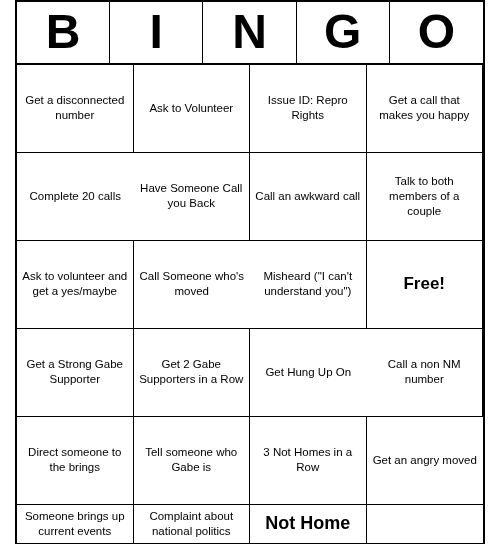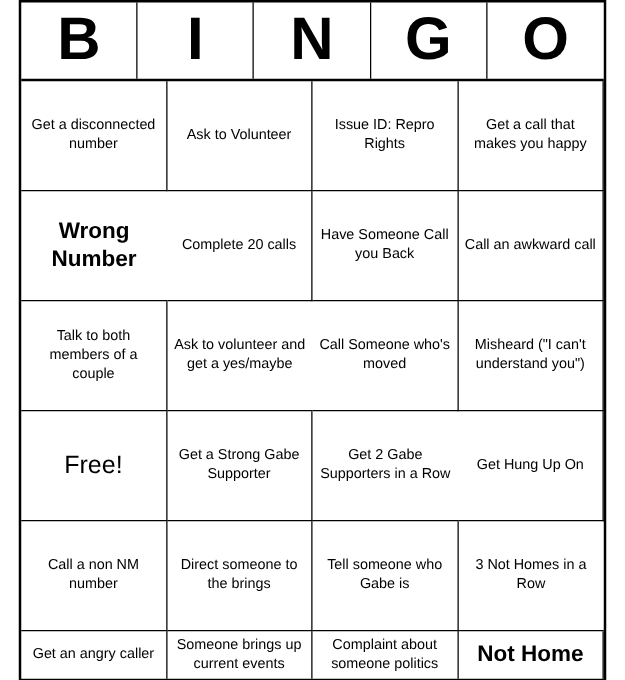"Wrong Number" div.bingo-cell { html: <div>Wrong Number</div> -> none }
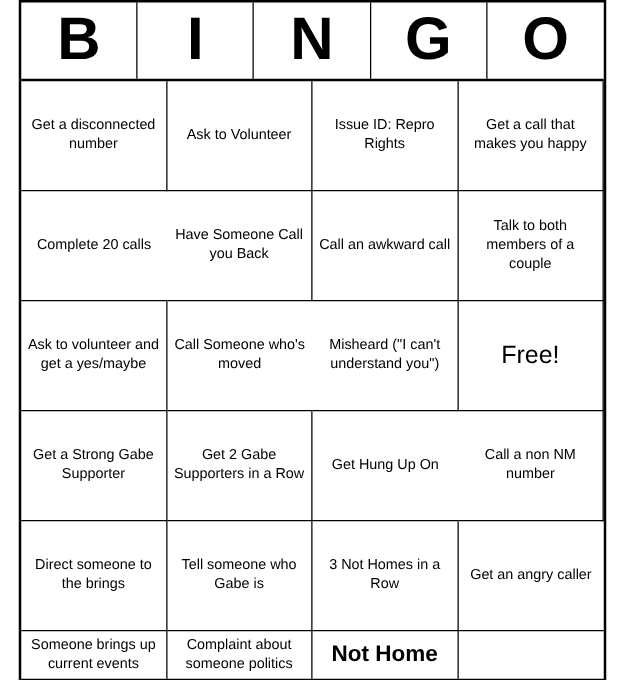"Free!" .bingo-cell.free { font-size: 20px -> 17px; font-weight: normal -> bold }
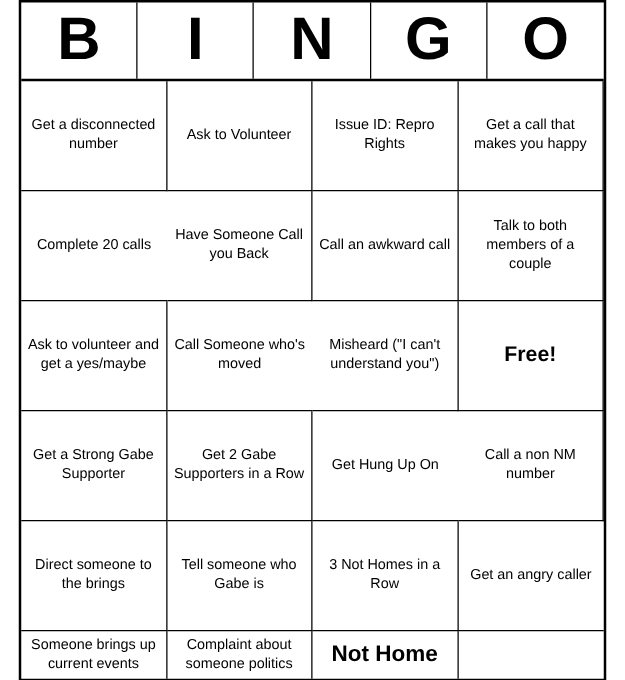"Get an angry caller" div.bingo-cell { text: caller -> moved }
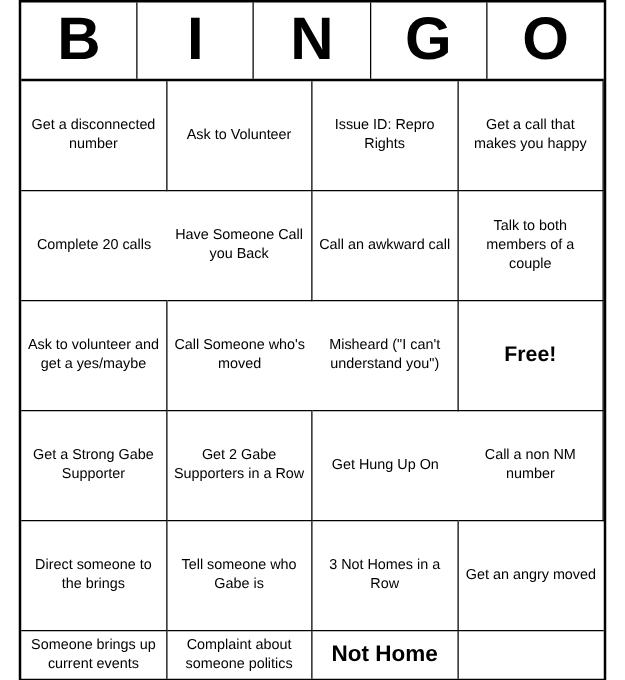"Complaint about someone politics" div.bingo-cell { text: someone -> national }
